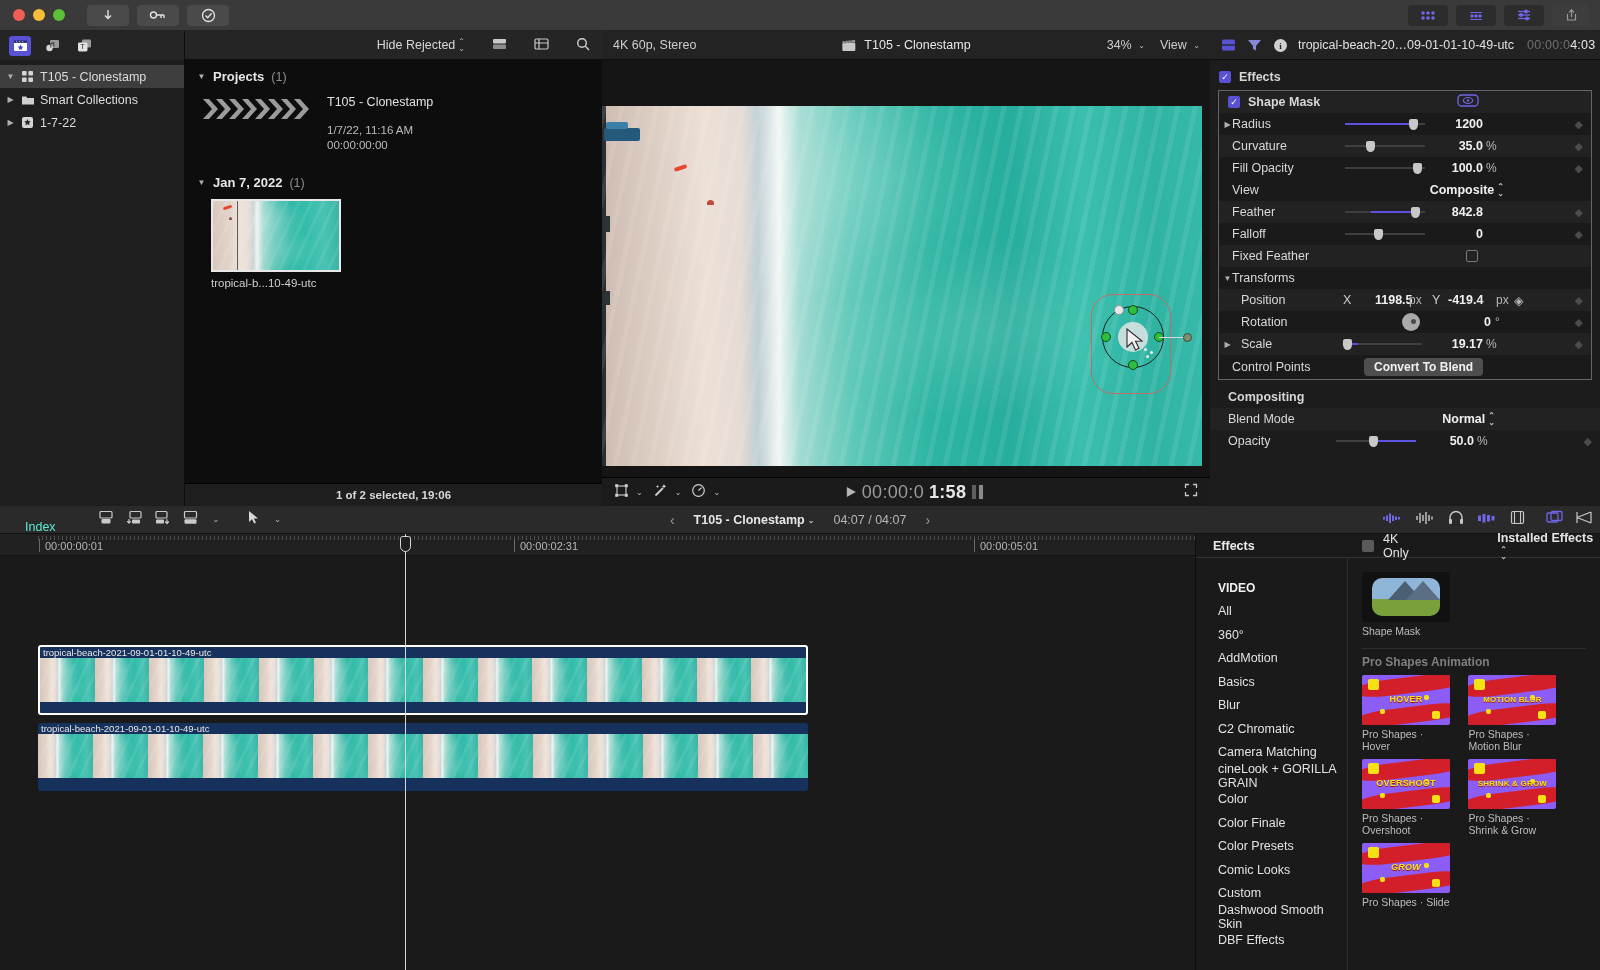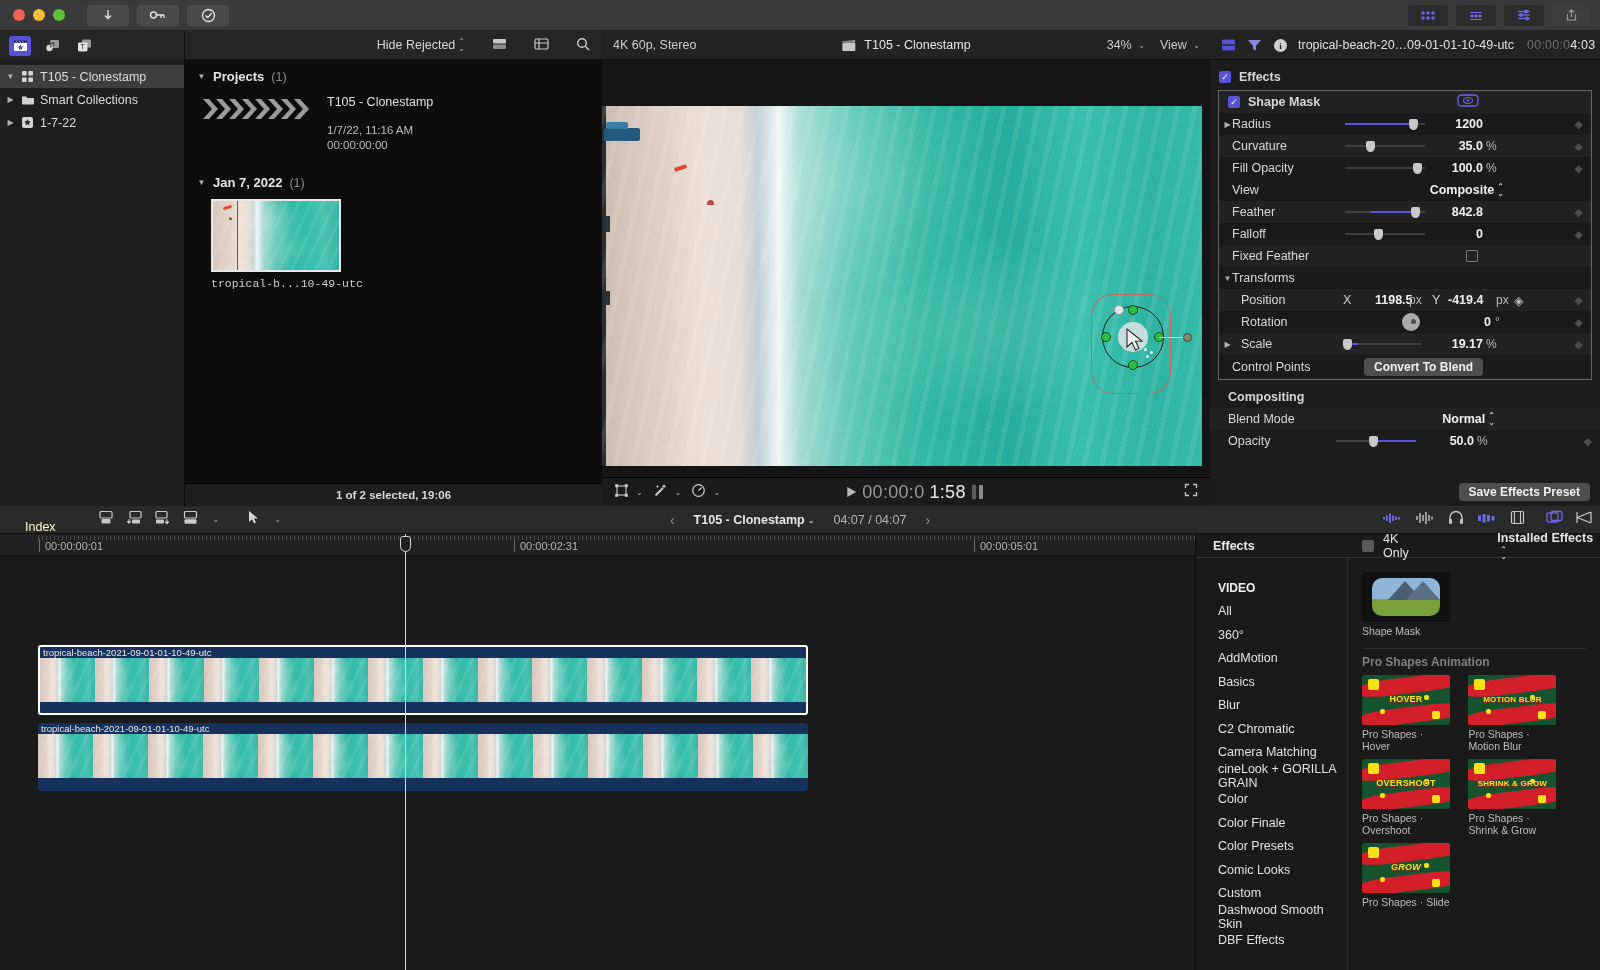"tropical-b...10-49-utc" .clip-name { font-family: Liberation Mono, monospace -> none }
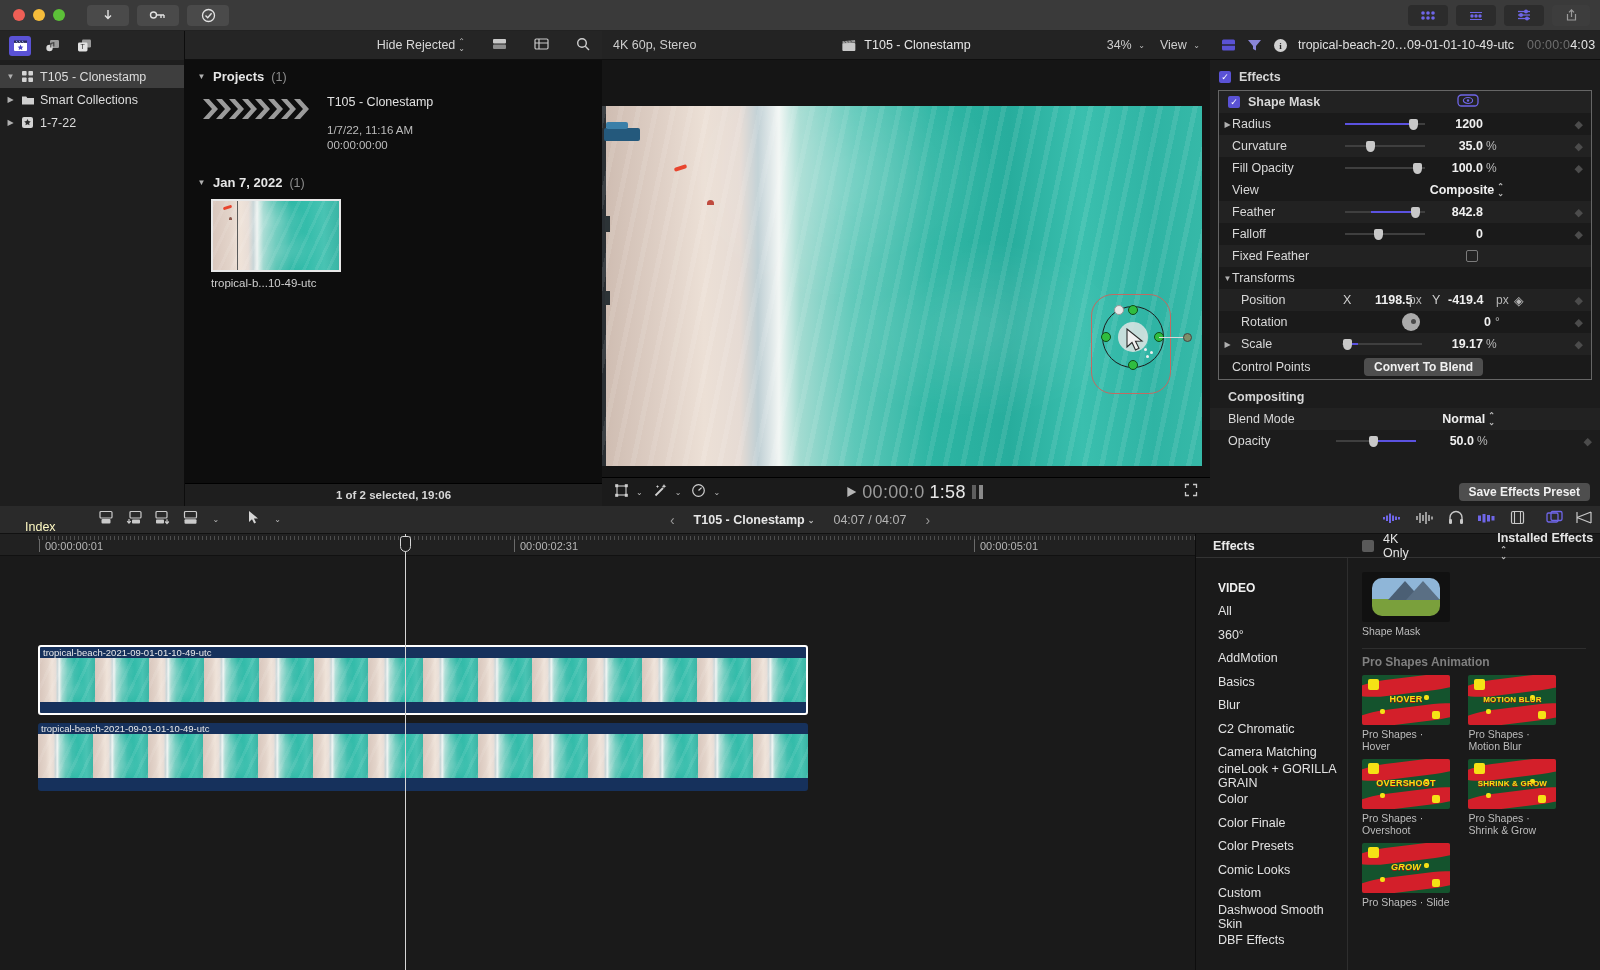"1:58" .vwb-tc b { font-weight: normal -> bold }
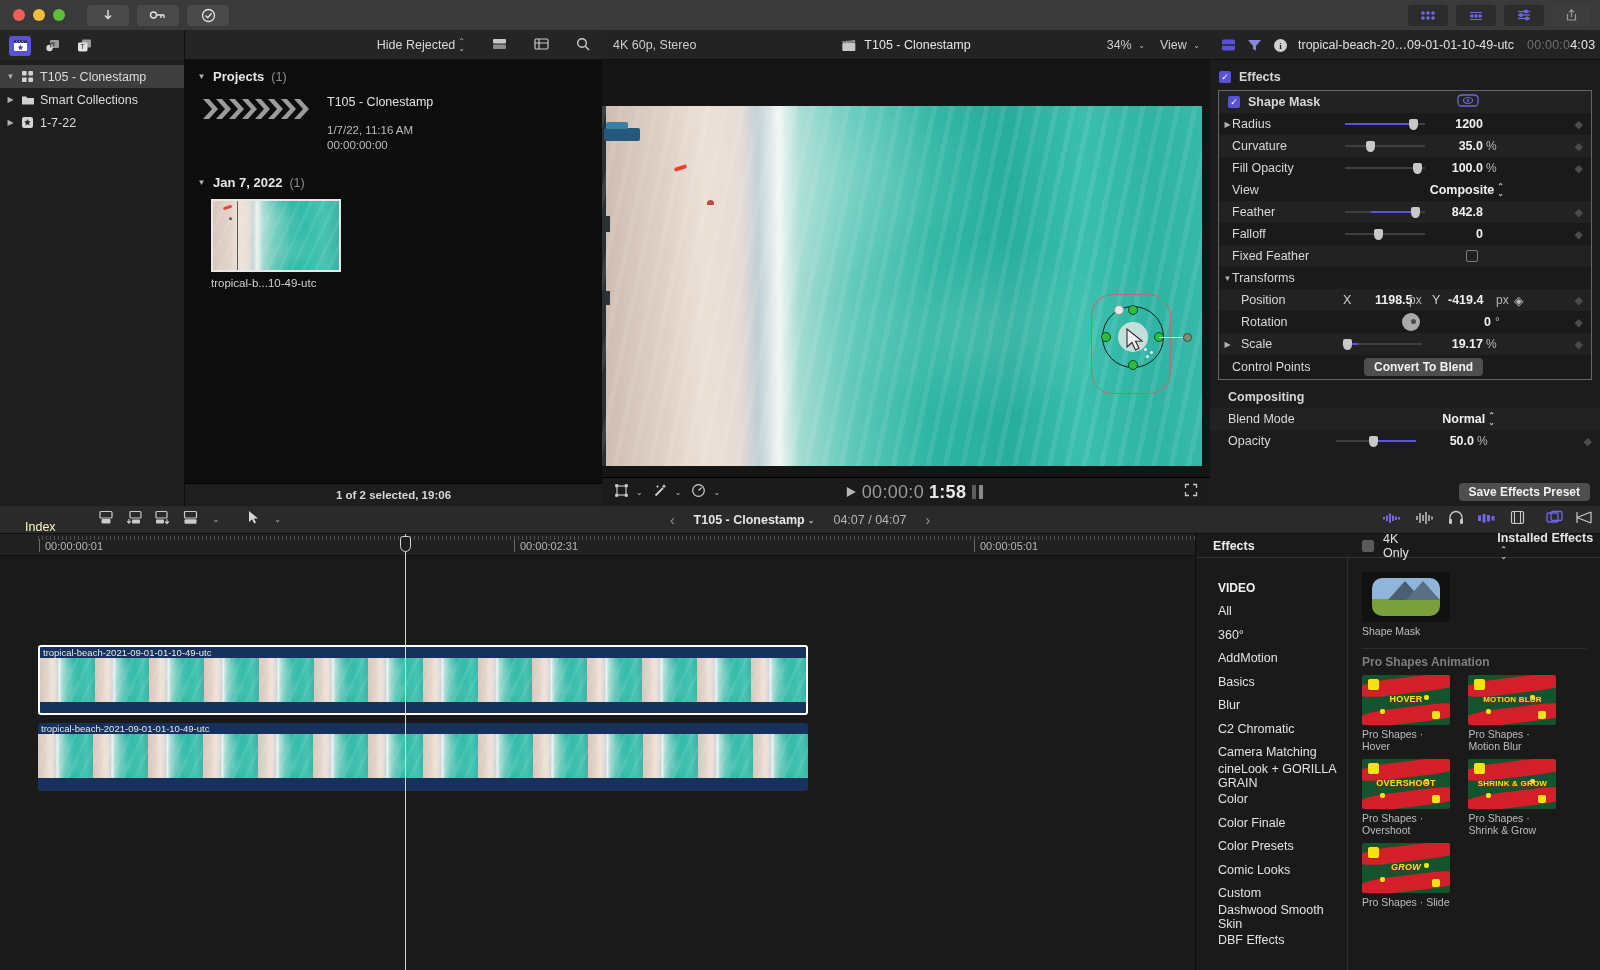"Save Effects Preset" div.in-foot { html: <div> <span>Save Effects Preset</span> </div> -> none }
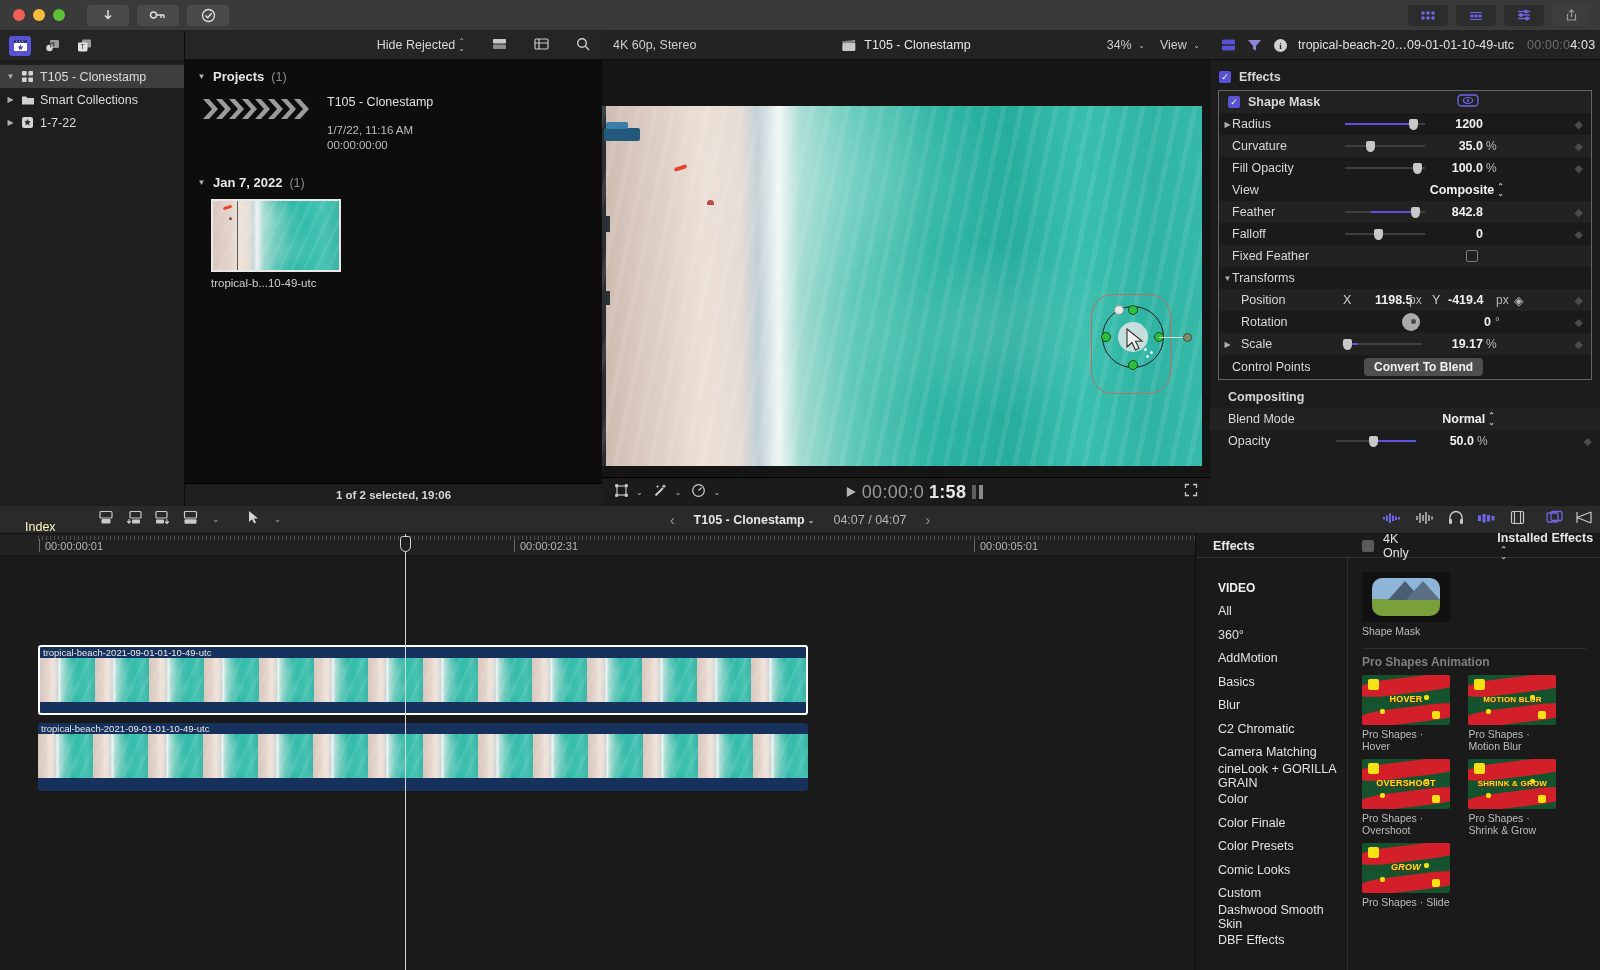"Index" .tl-index { color: #fef9c3 -> #5eead4 }
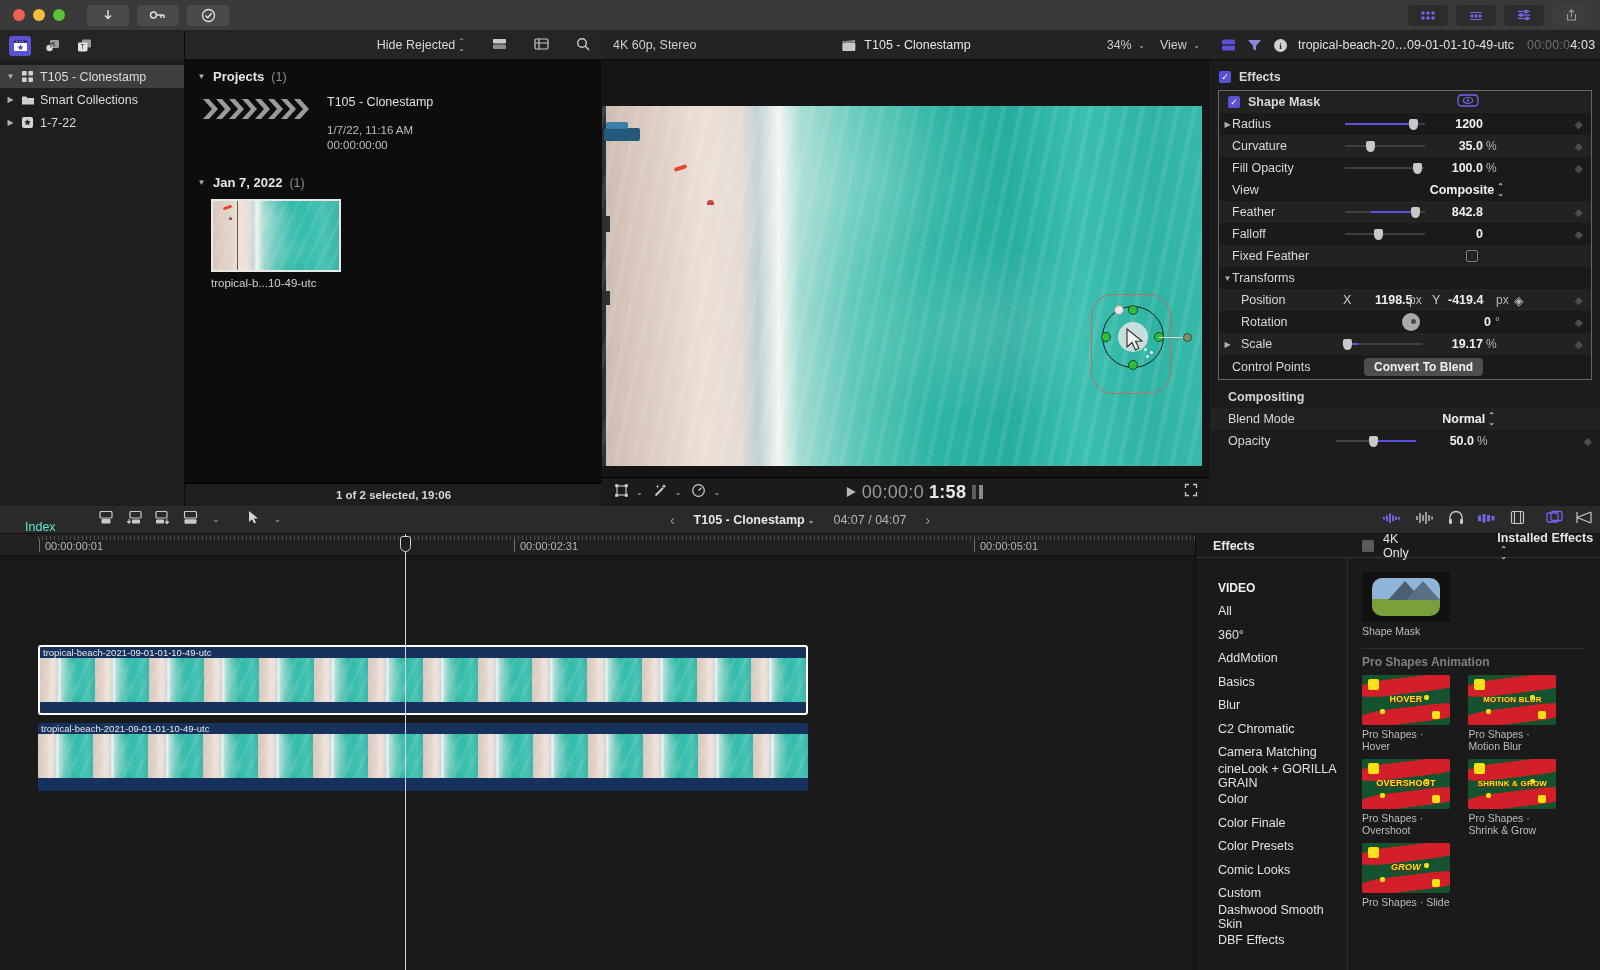"HOVER" .ps { background: #14532d -> #8b5cf6 }
